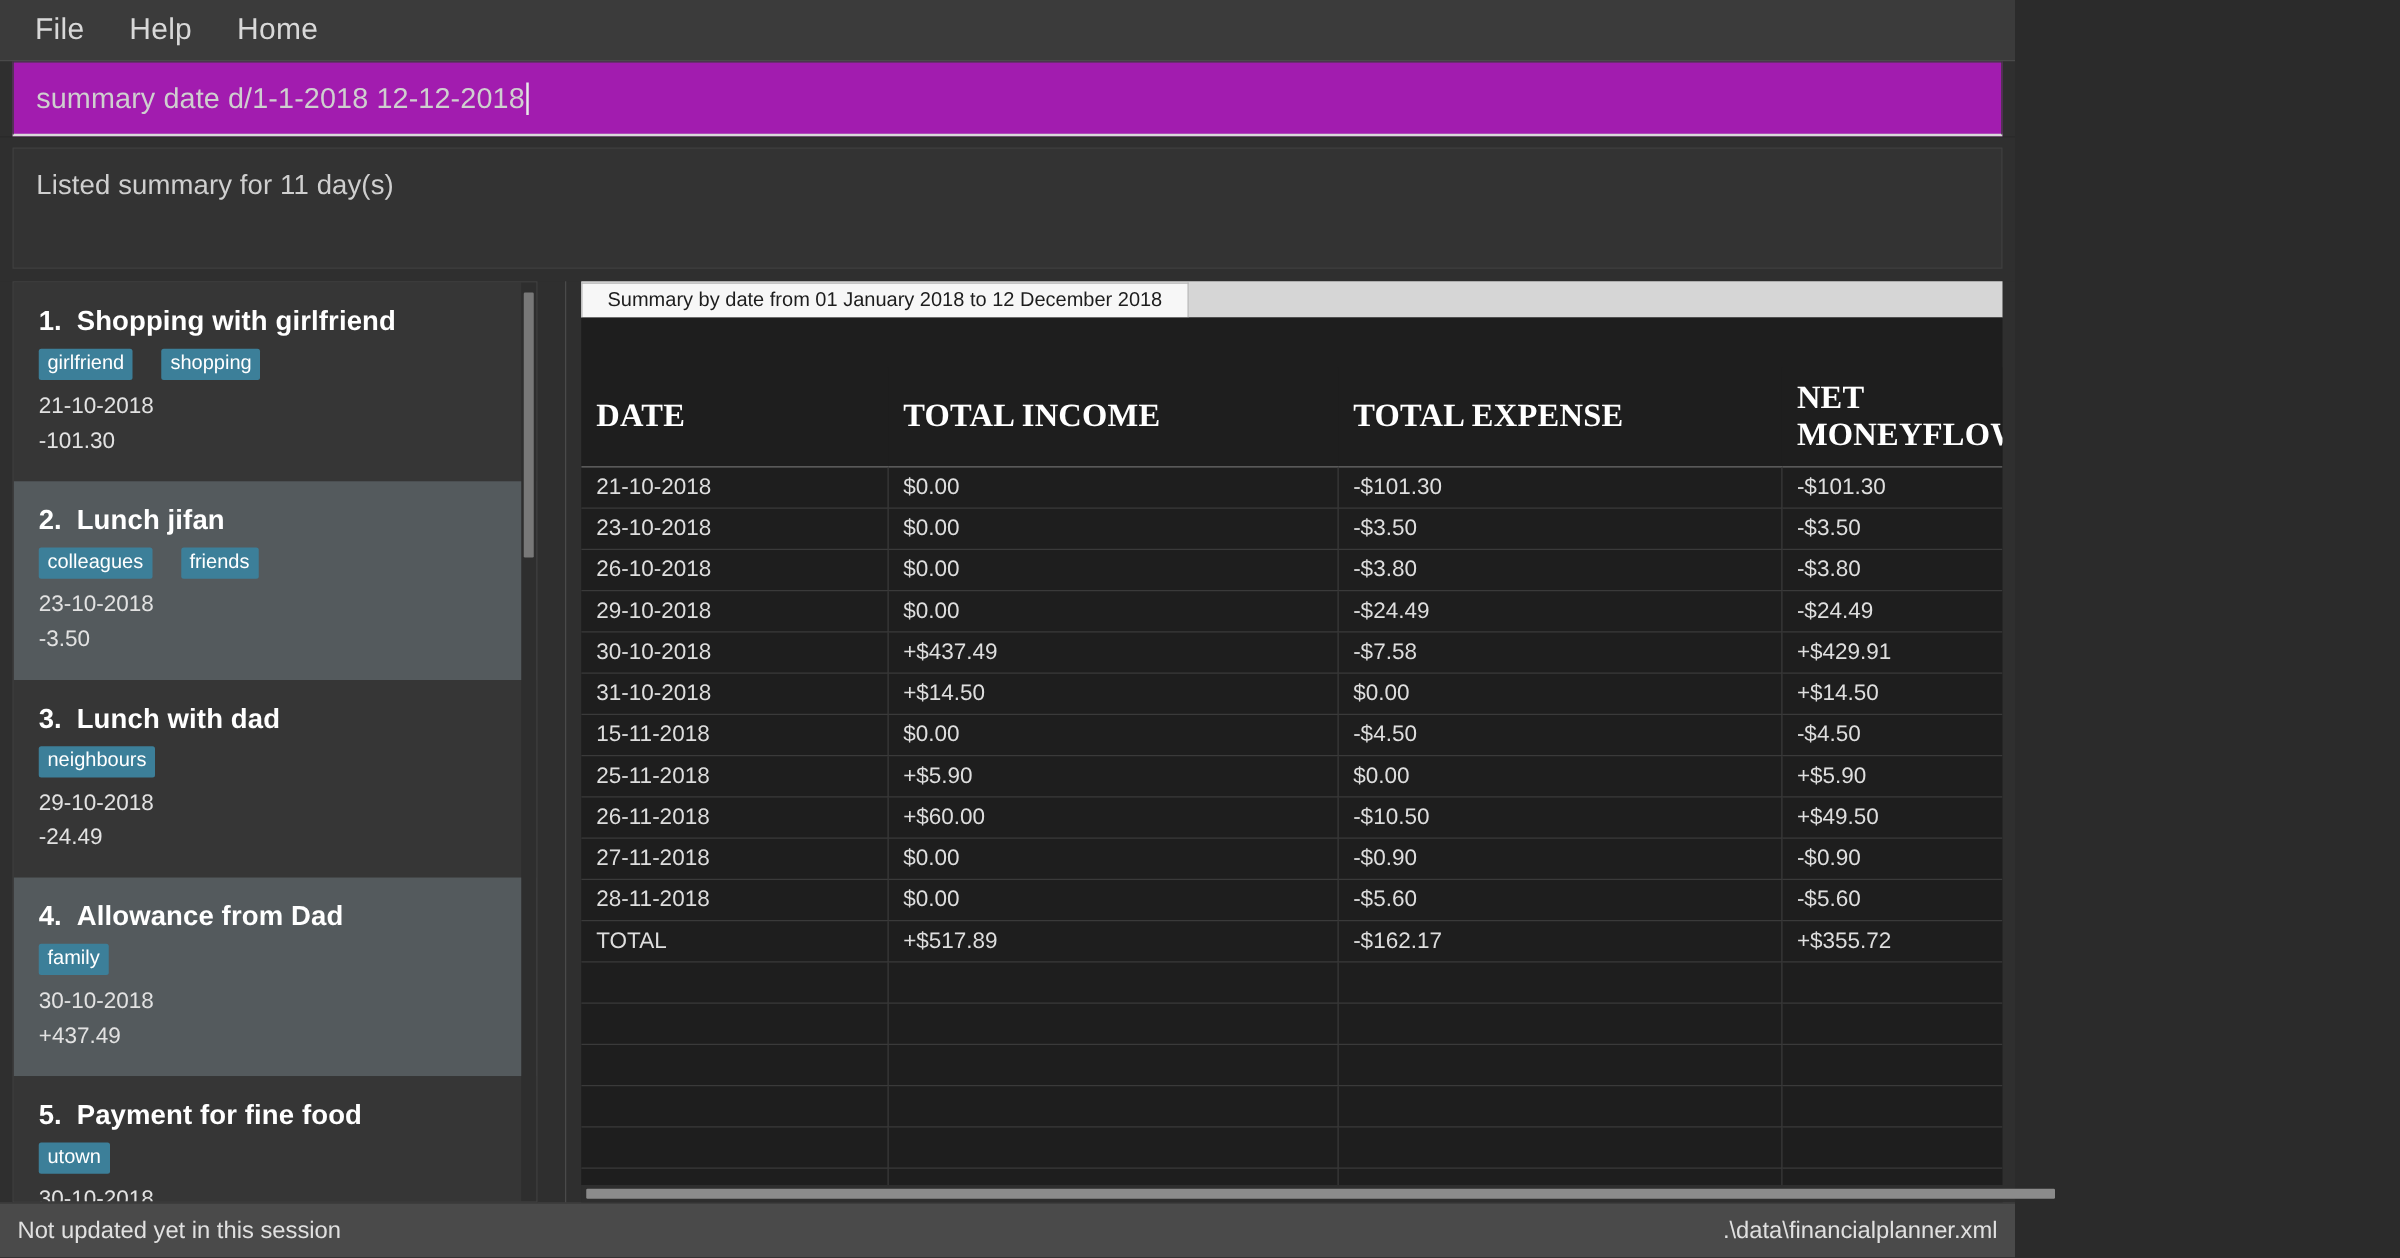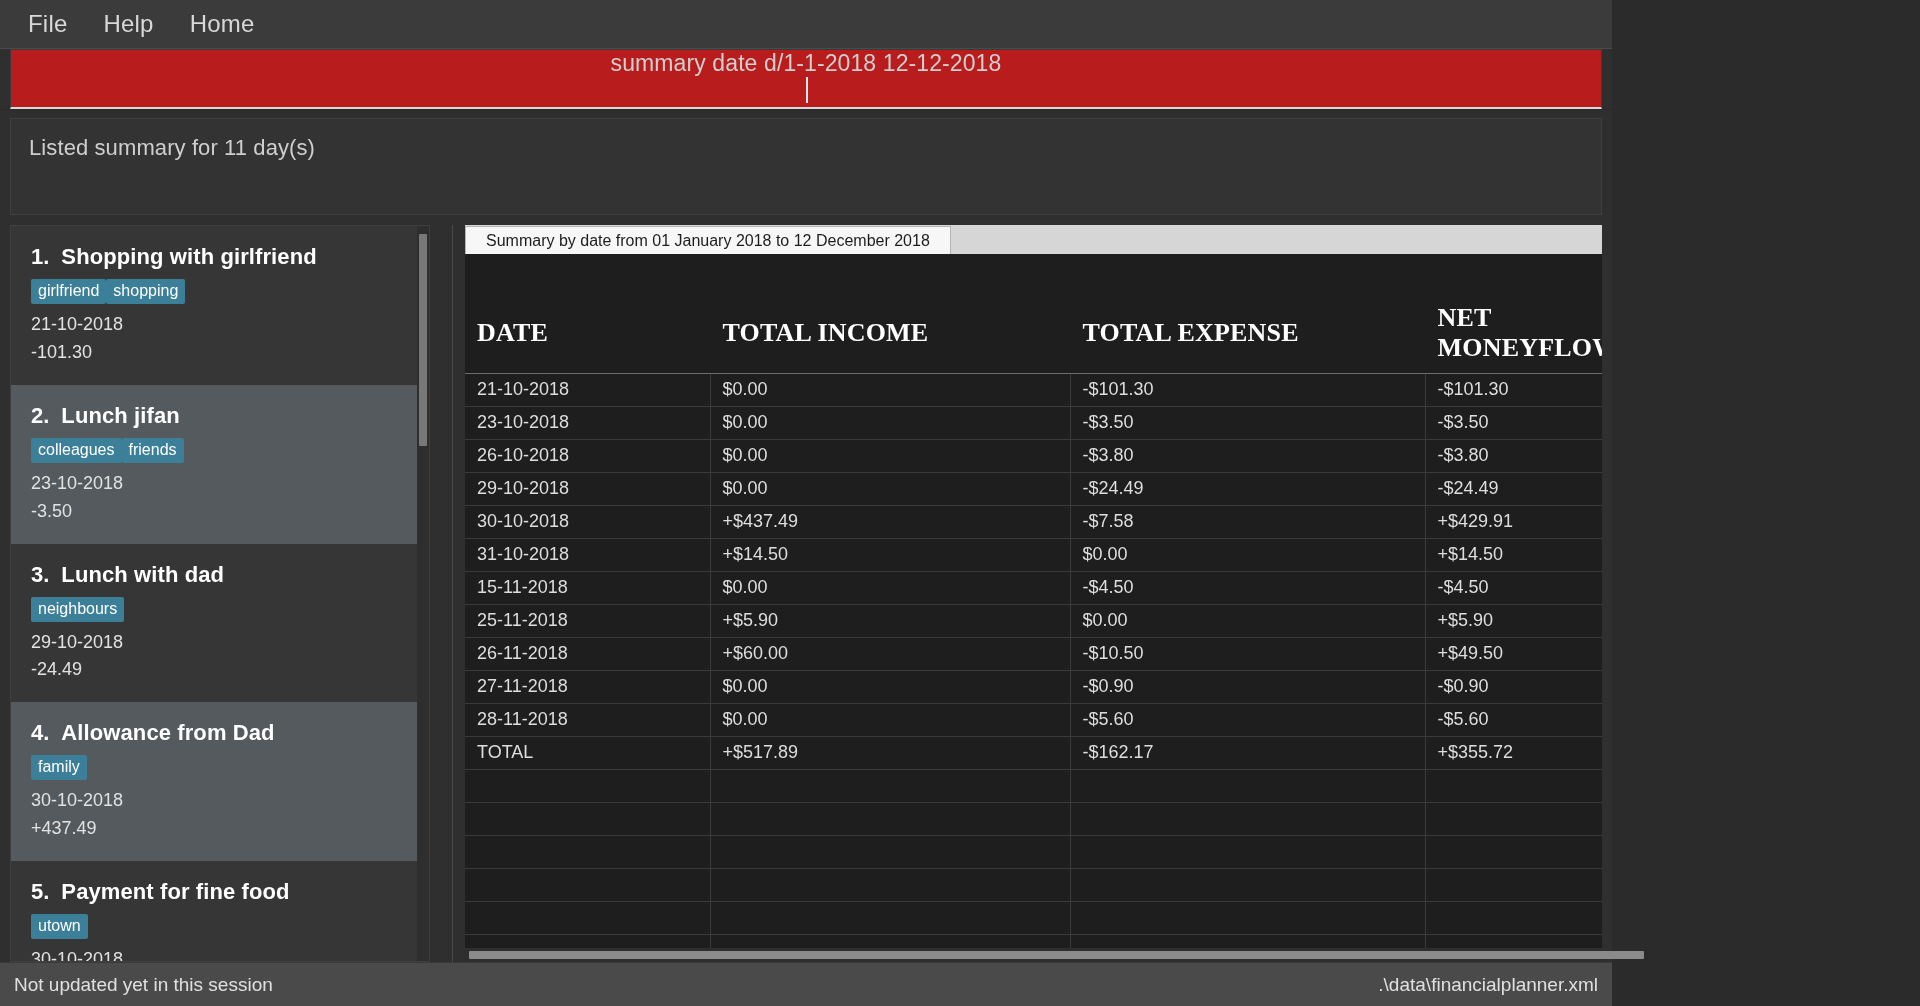"summary date d/1-1-2018 12-12-2018" .command-box { background: #b91c1c -> #a21caf; flex-direction: column -> none }
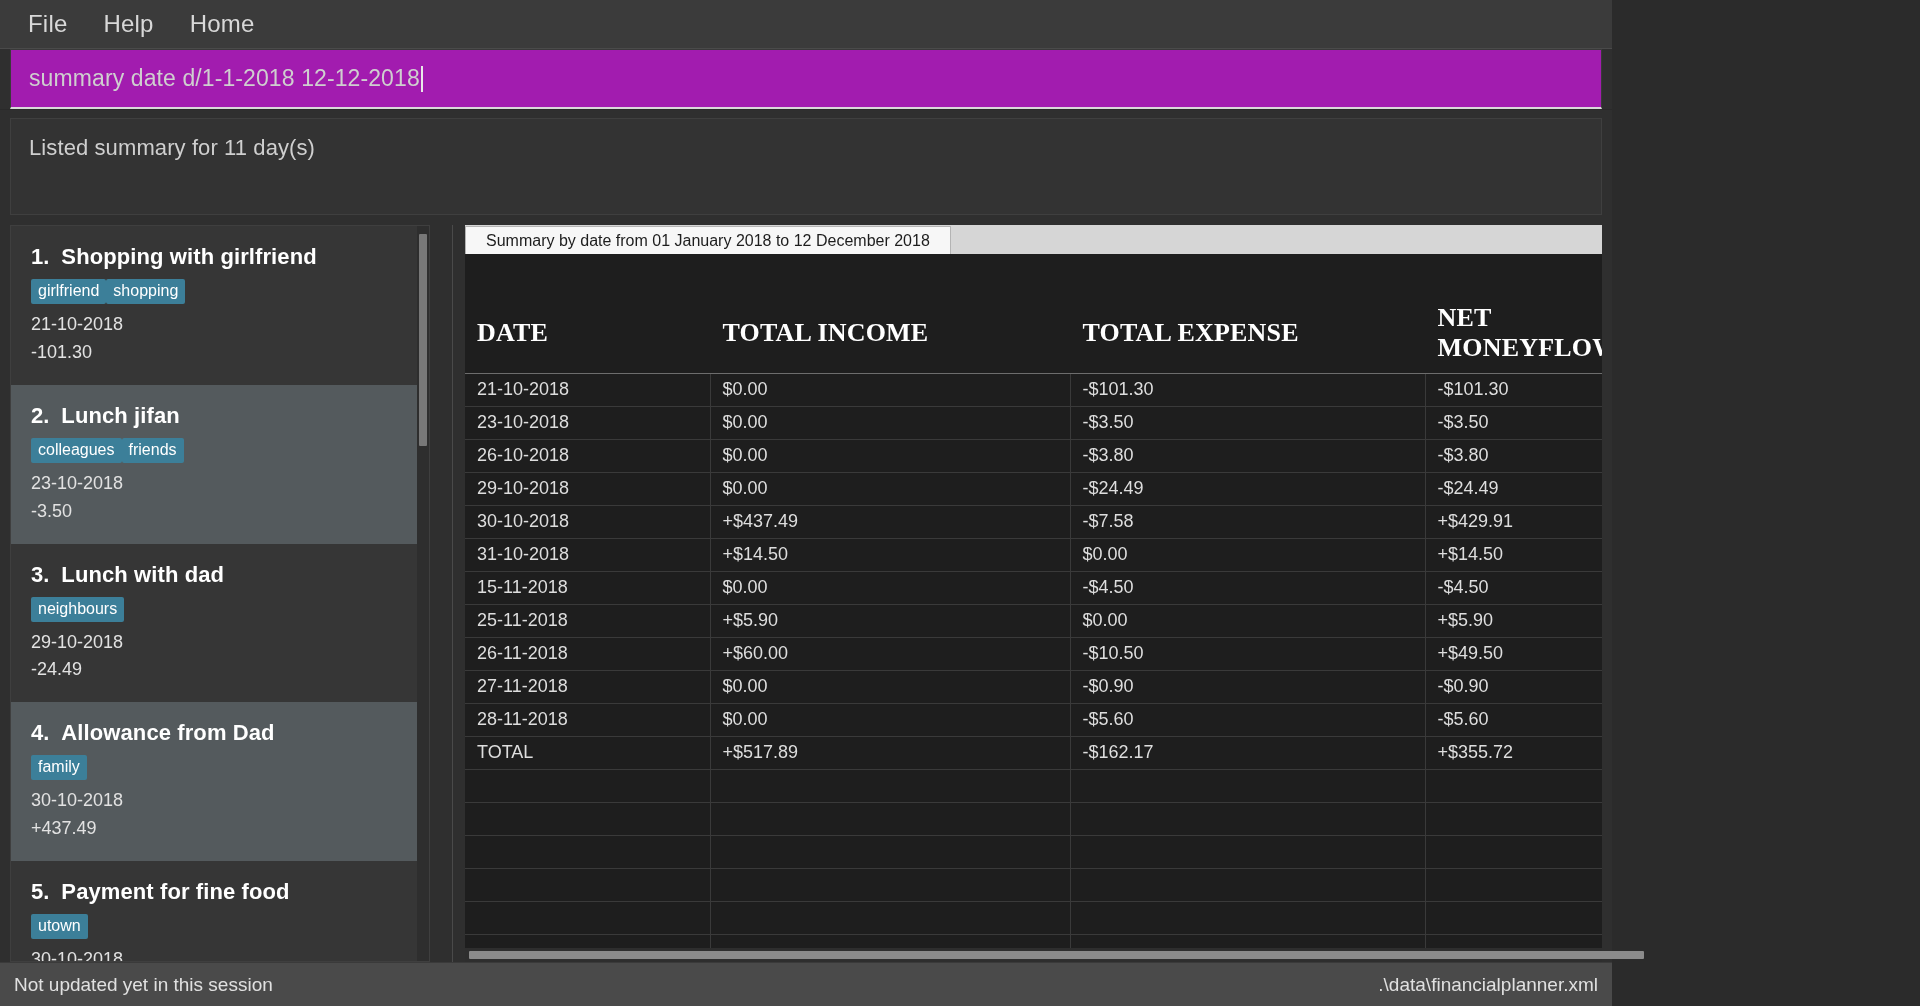"girlfriend" .tag-row { gap: 0 -> 23px }
